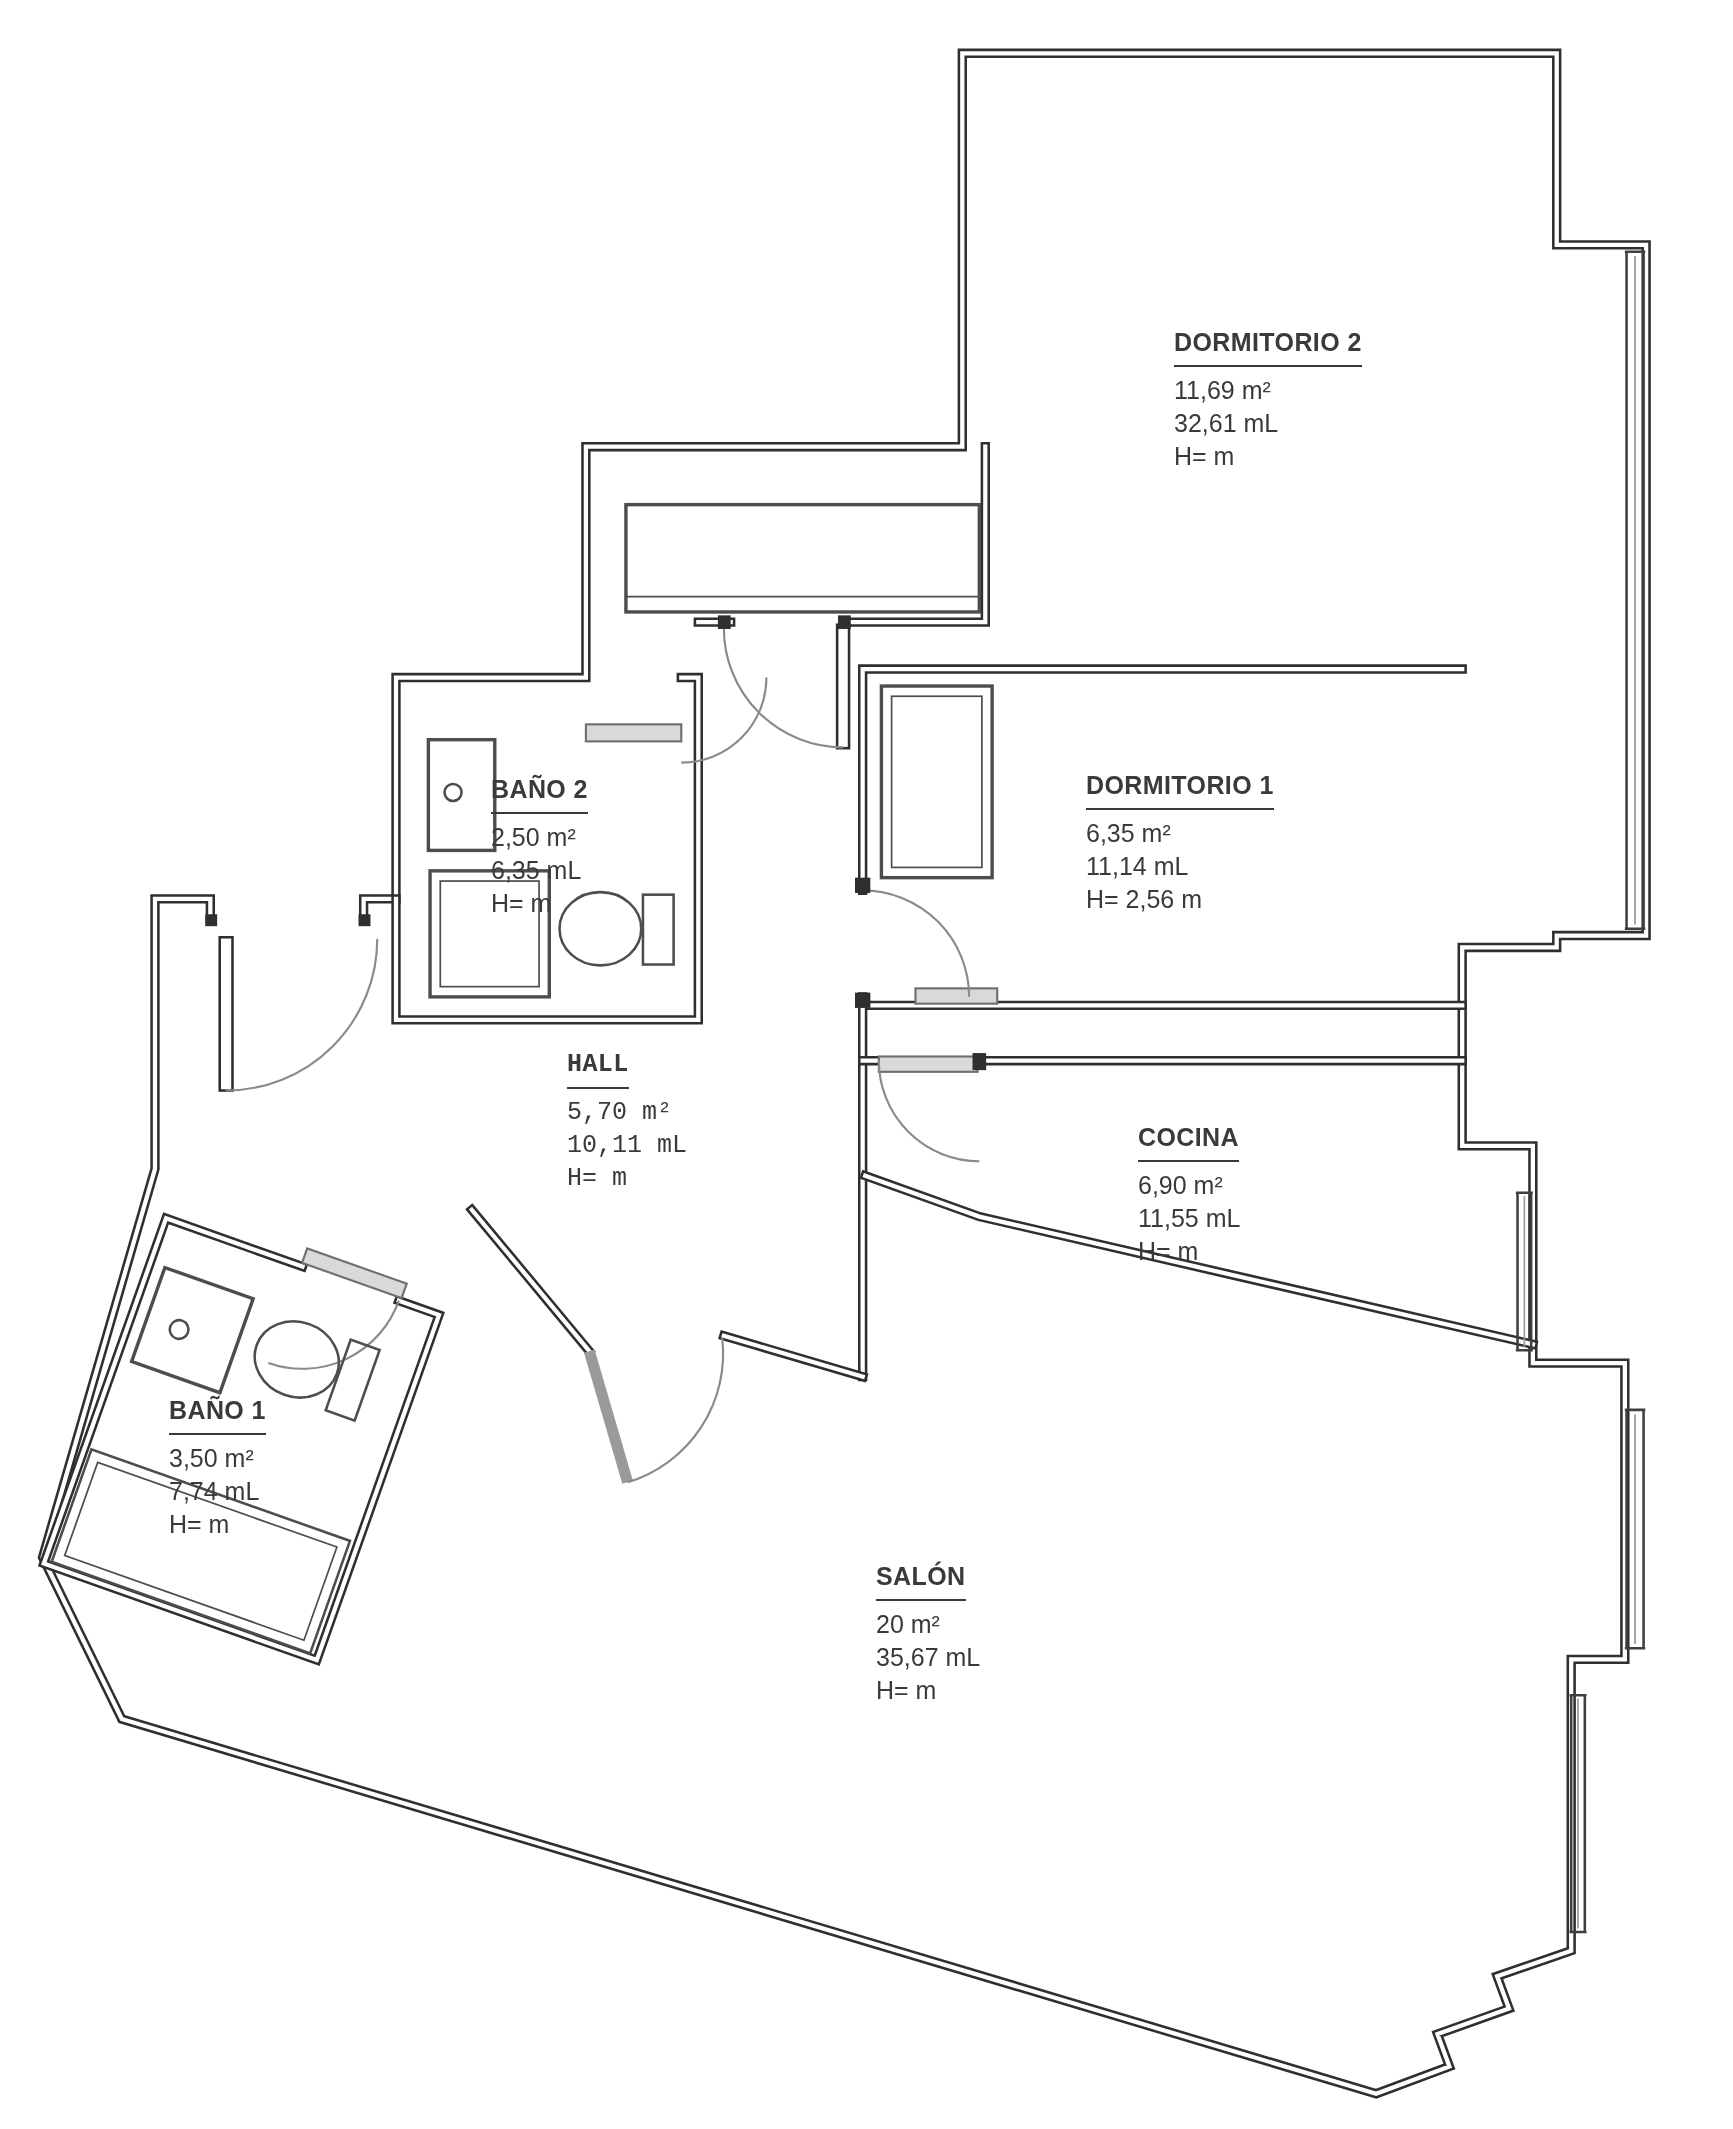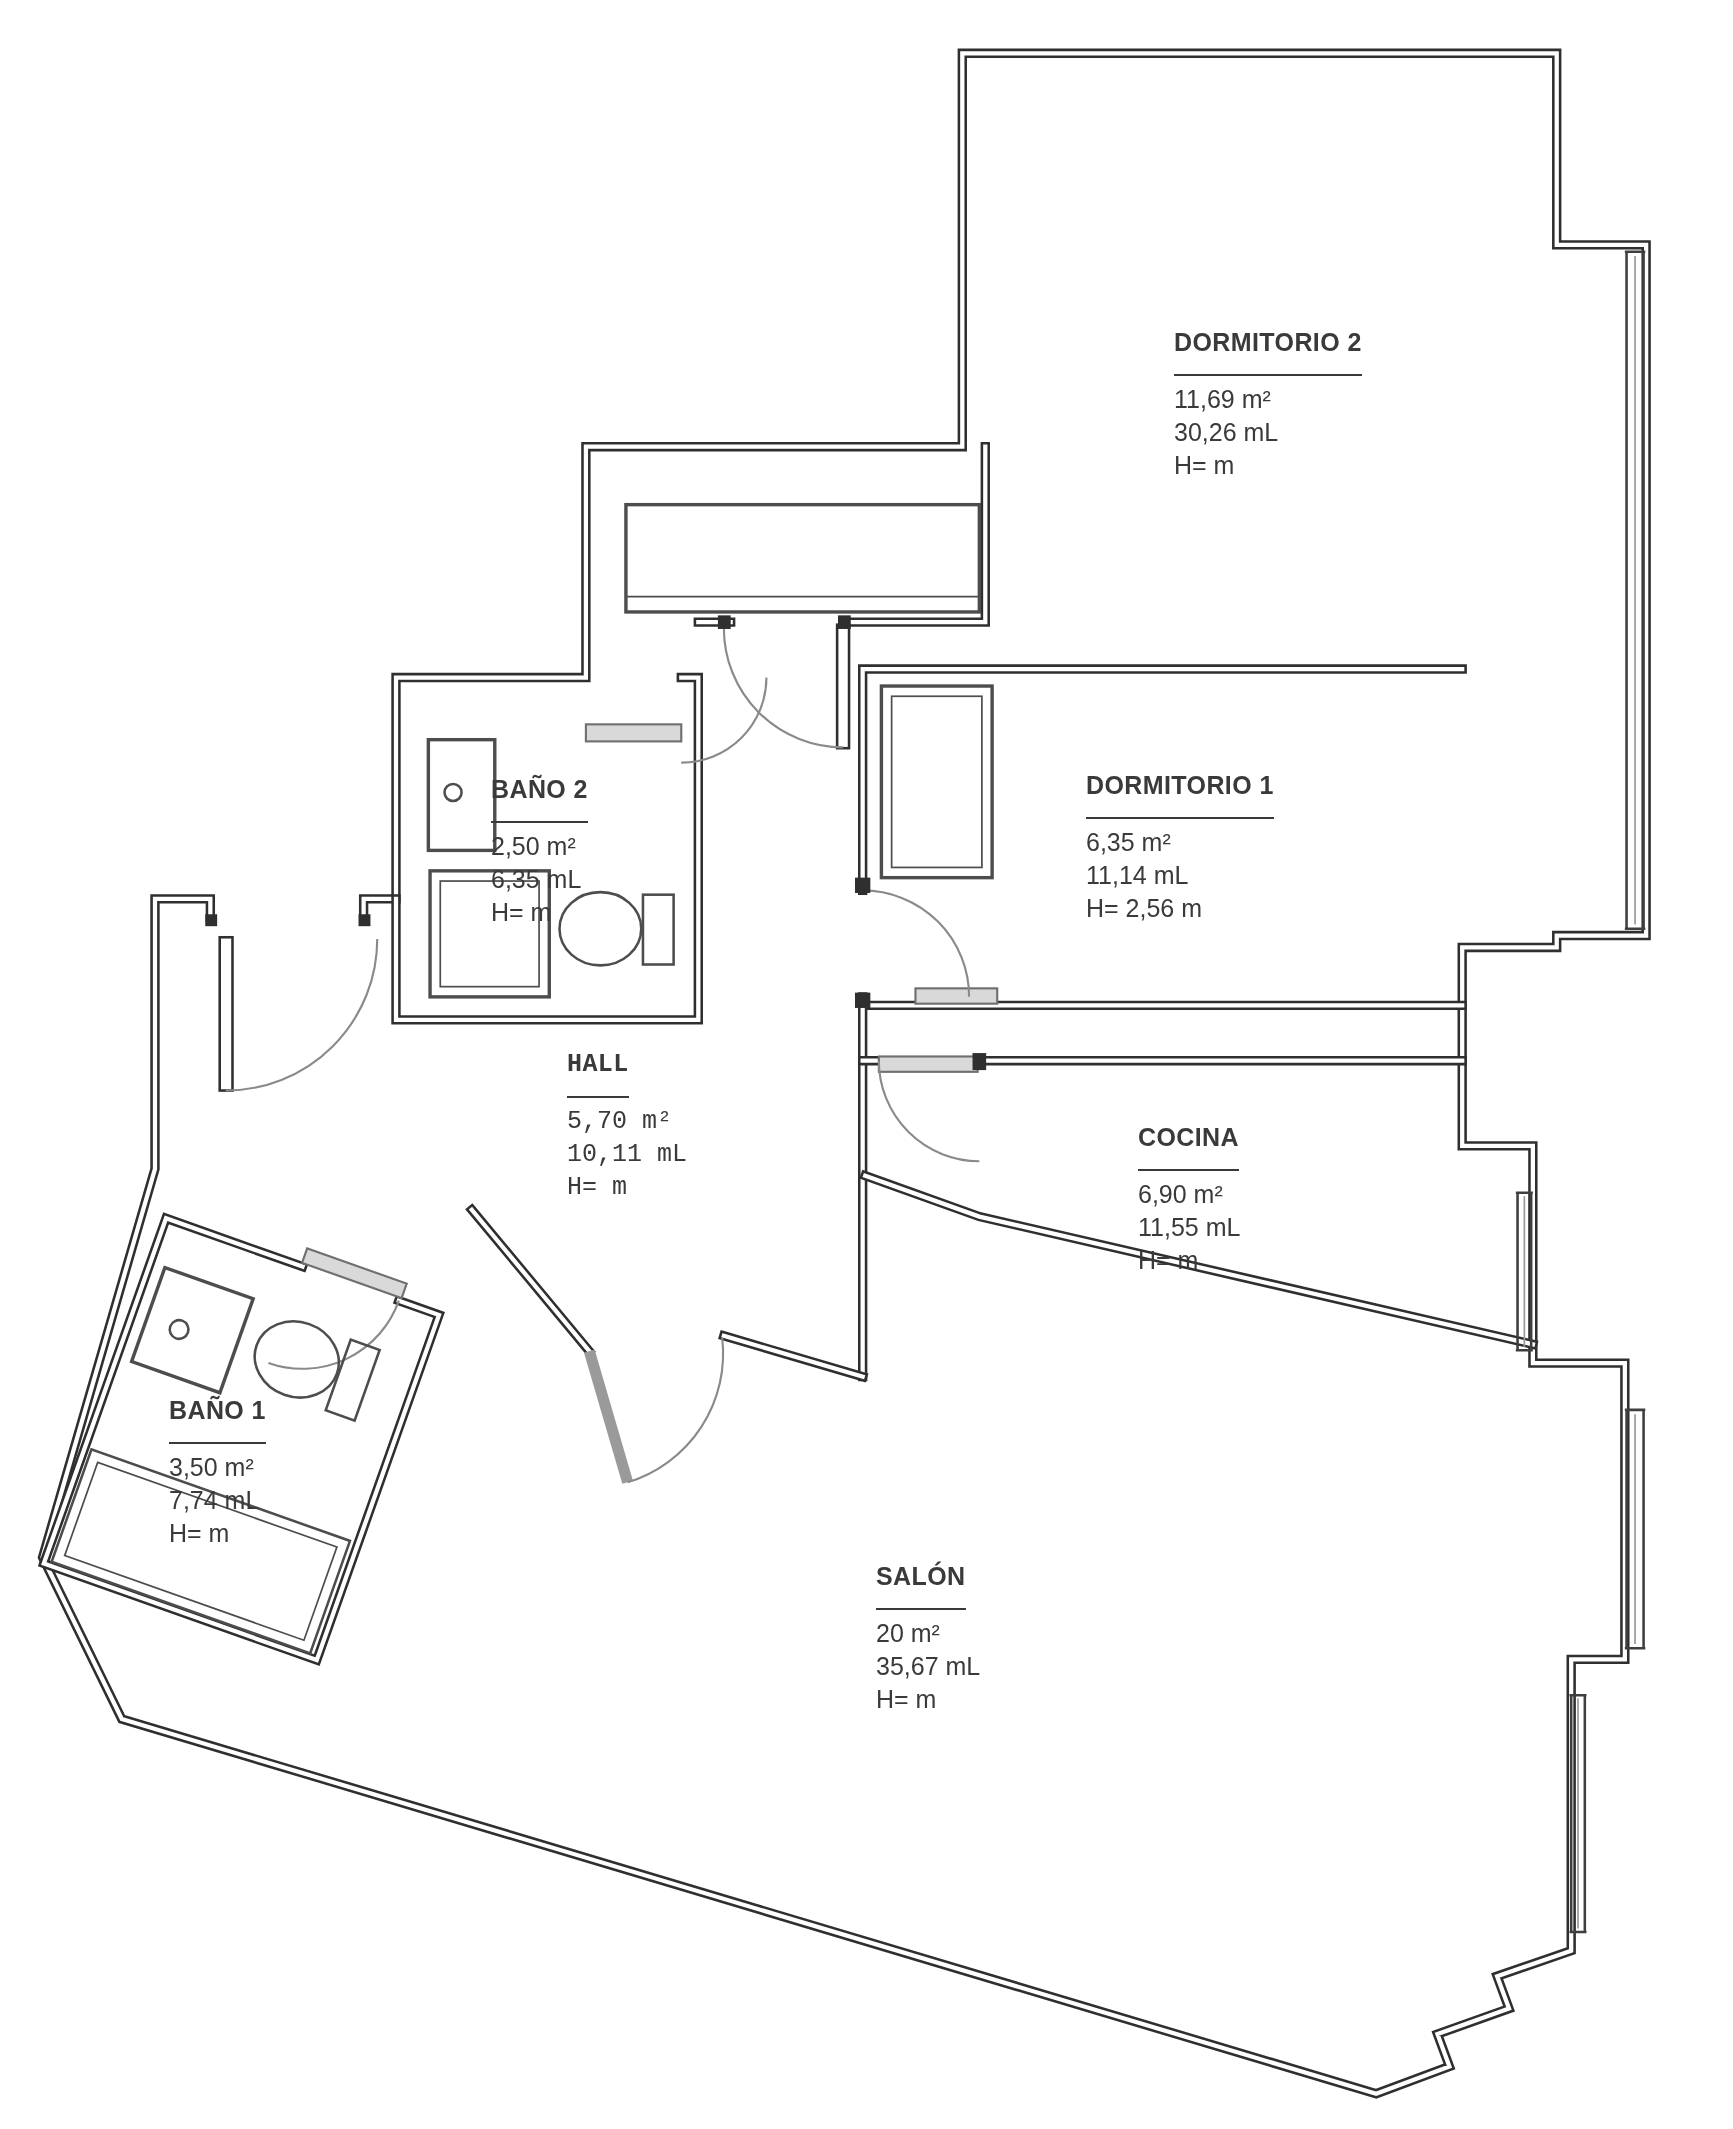"DORMITORIO 2" .room-label .title { padding-bottom: 15px -> 6px }
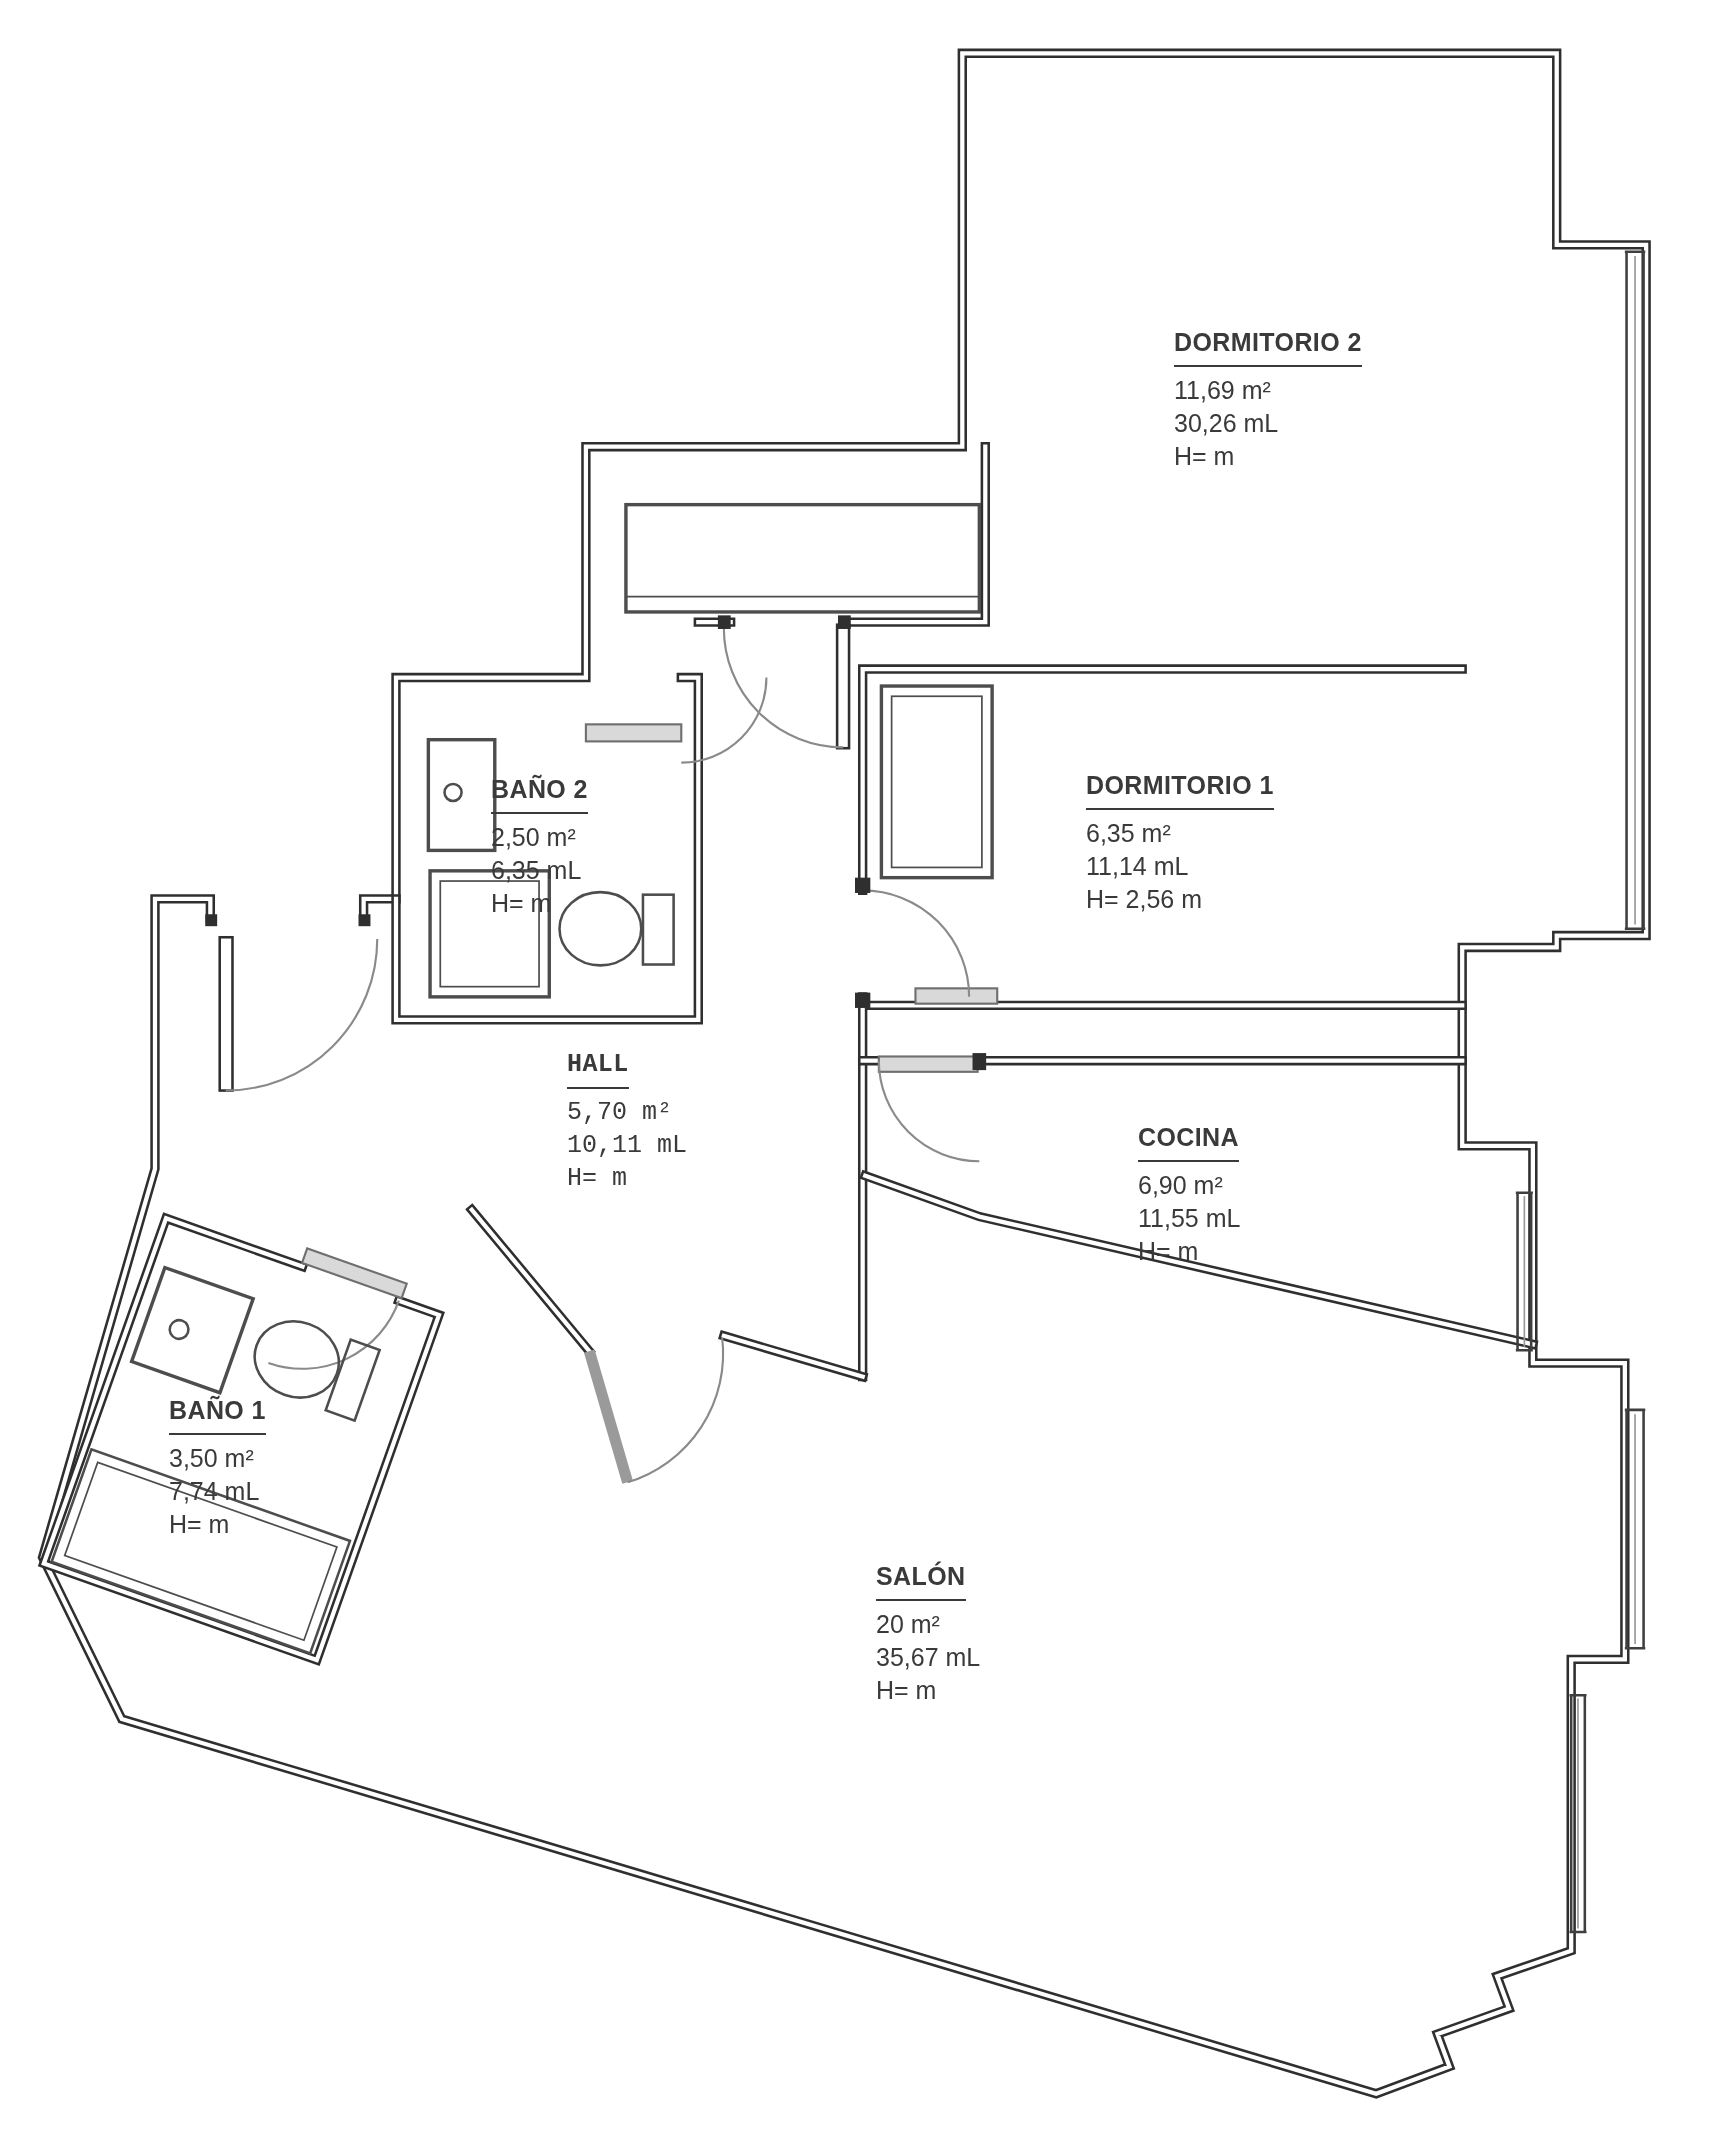"30,26 mL" span.metric { text: 30,26 -> 32,61 }
